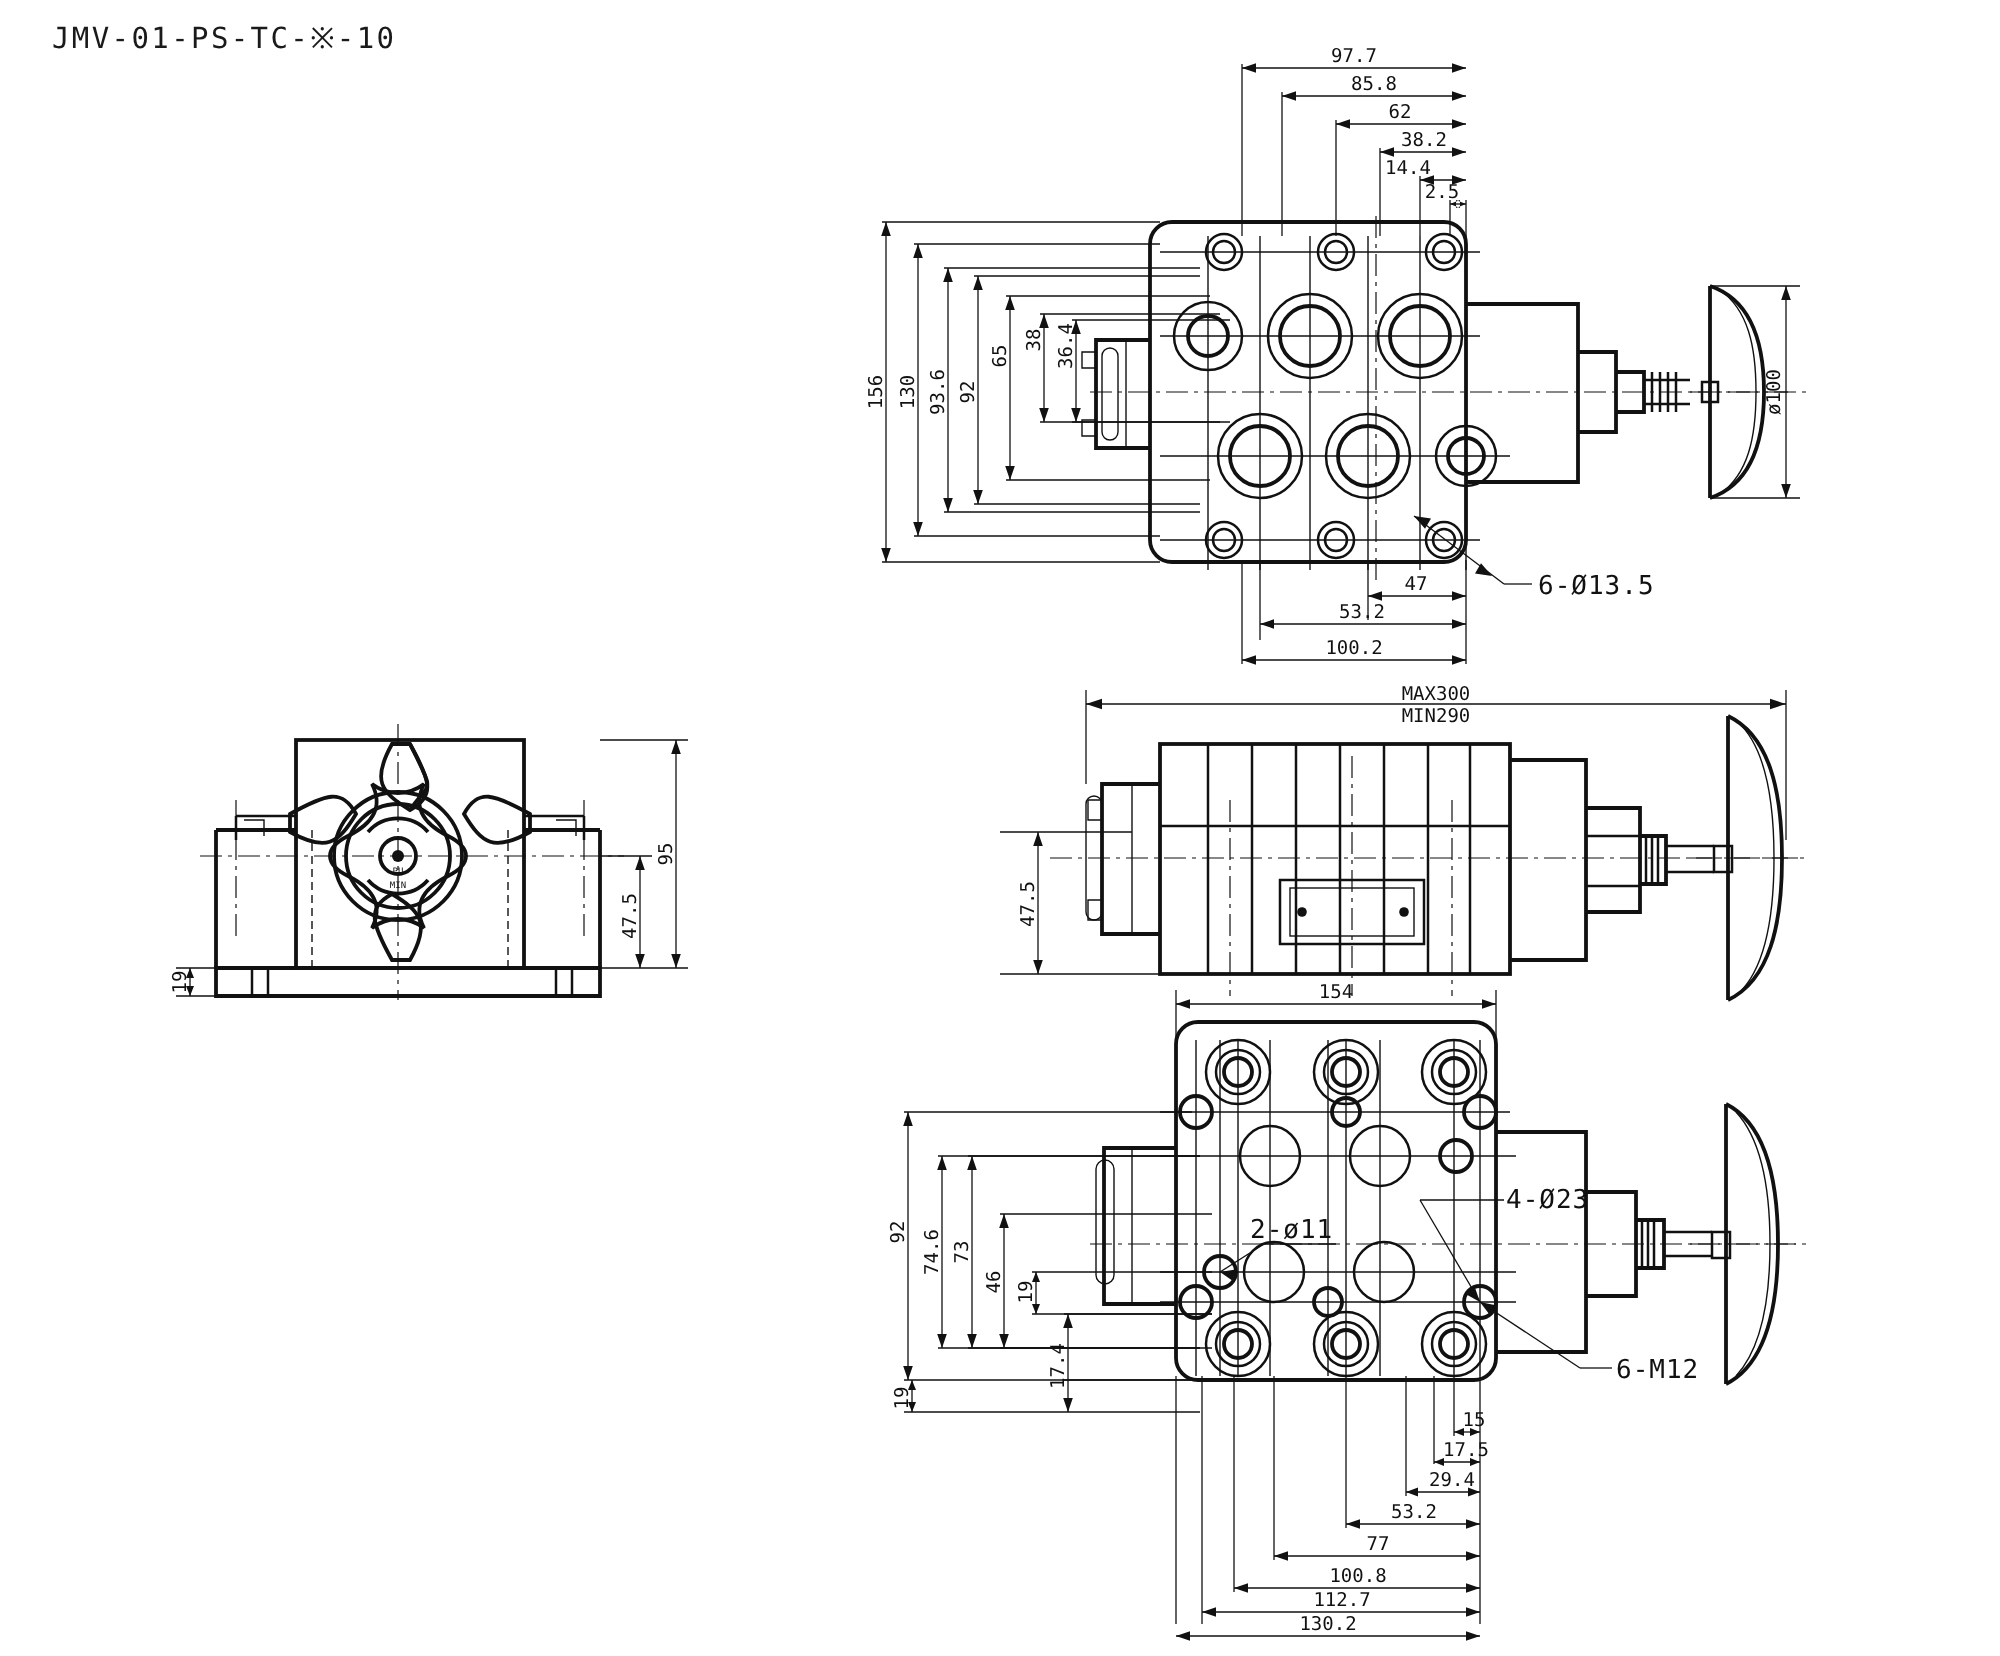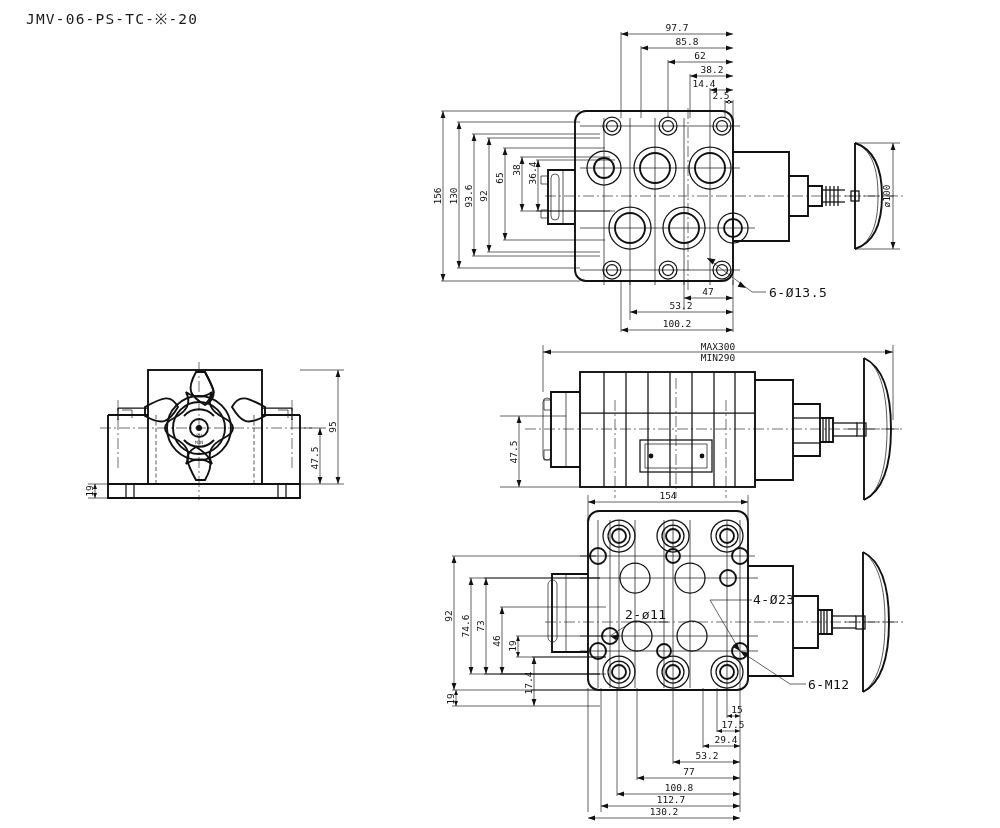"JMV-06-PS-TC-※-20" div { text: JMV-06-PS-TC-※-20 -> JMV-01-PS-TC-※-10 }
